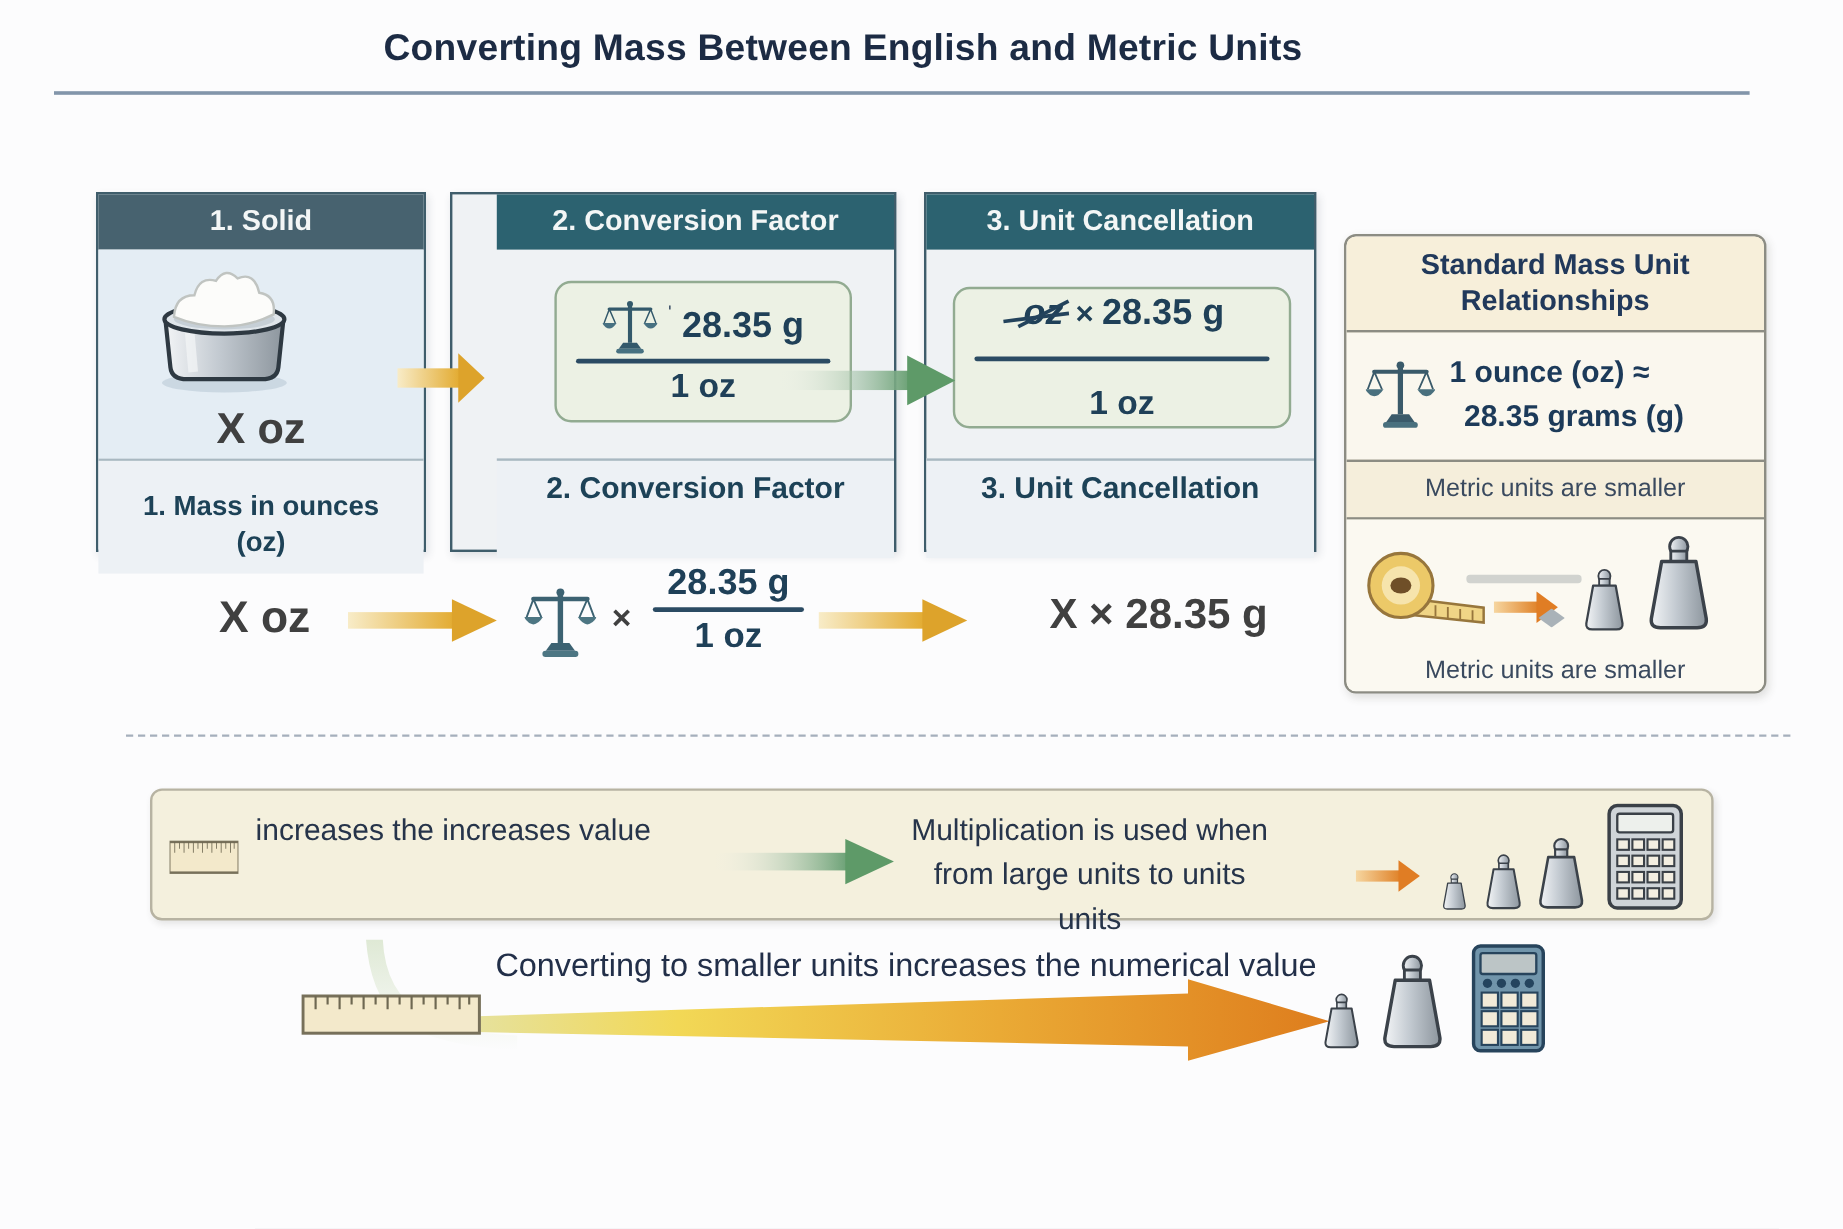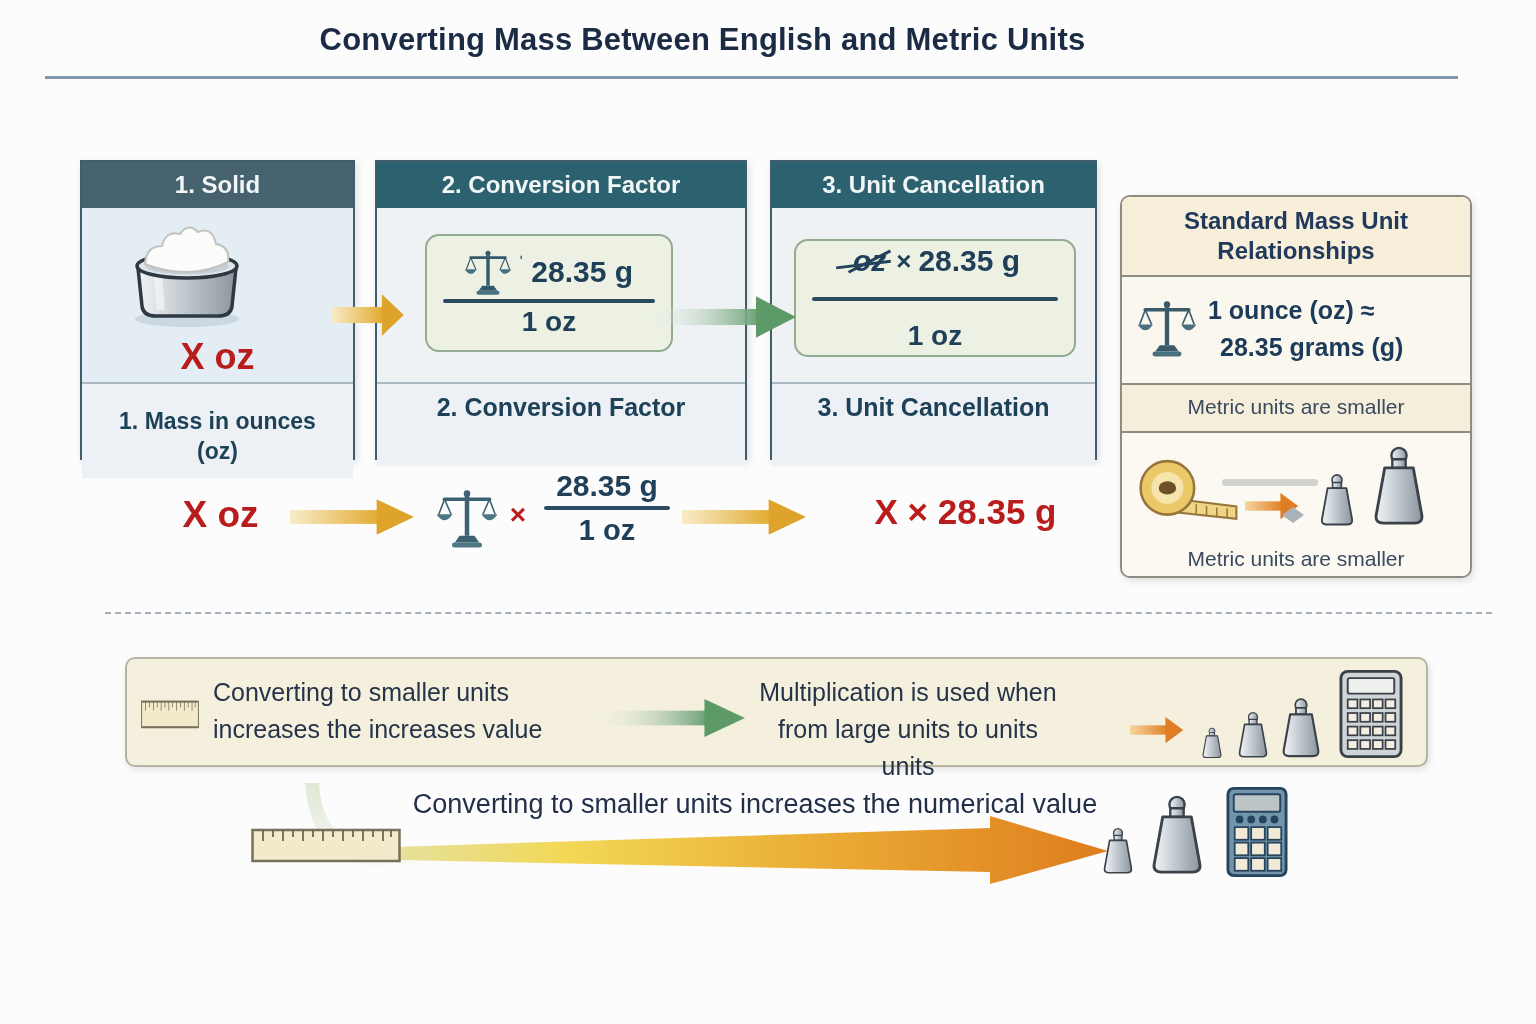"2. Conversion Factor" div.abs { padding-left: none -> 37px }
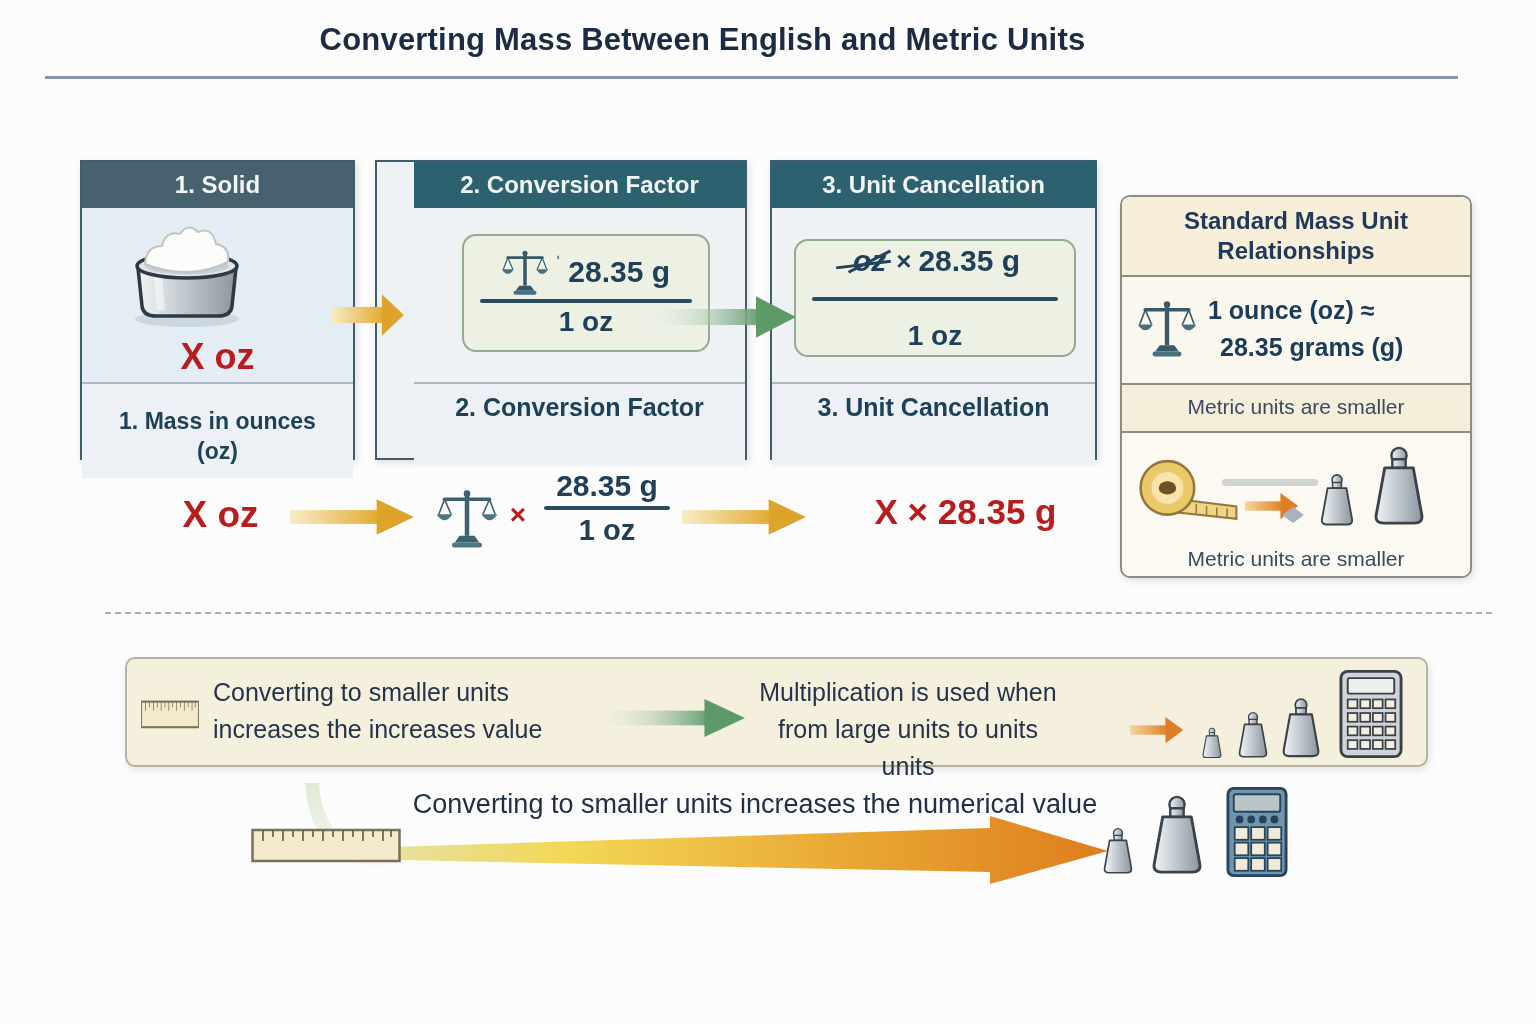"X oz" .eq-text { color: #b91c1c -> #404040 }
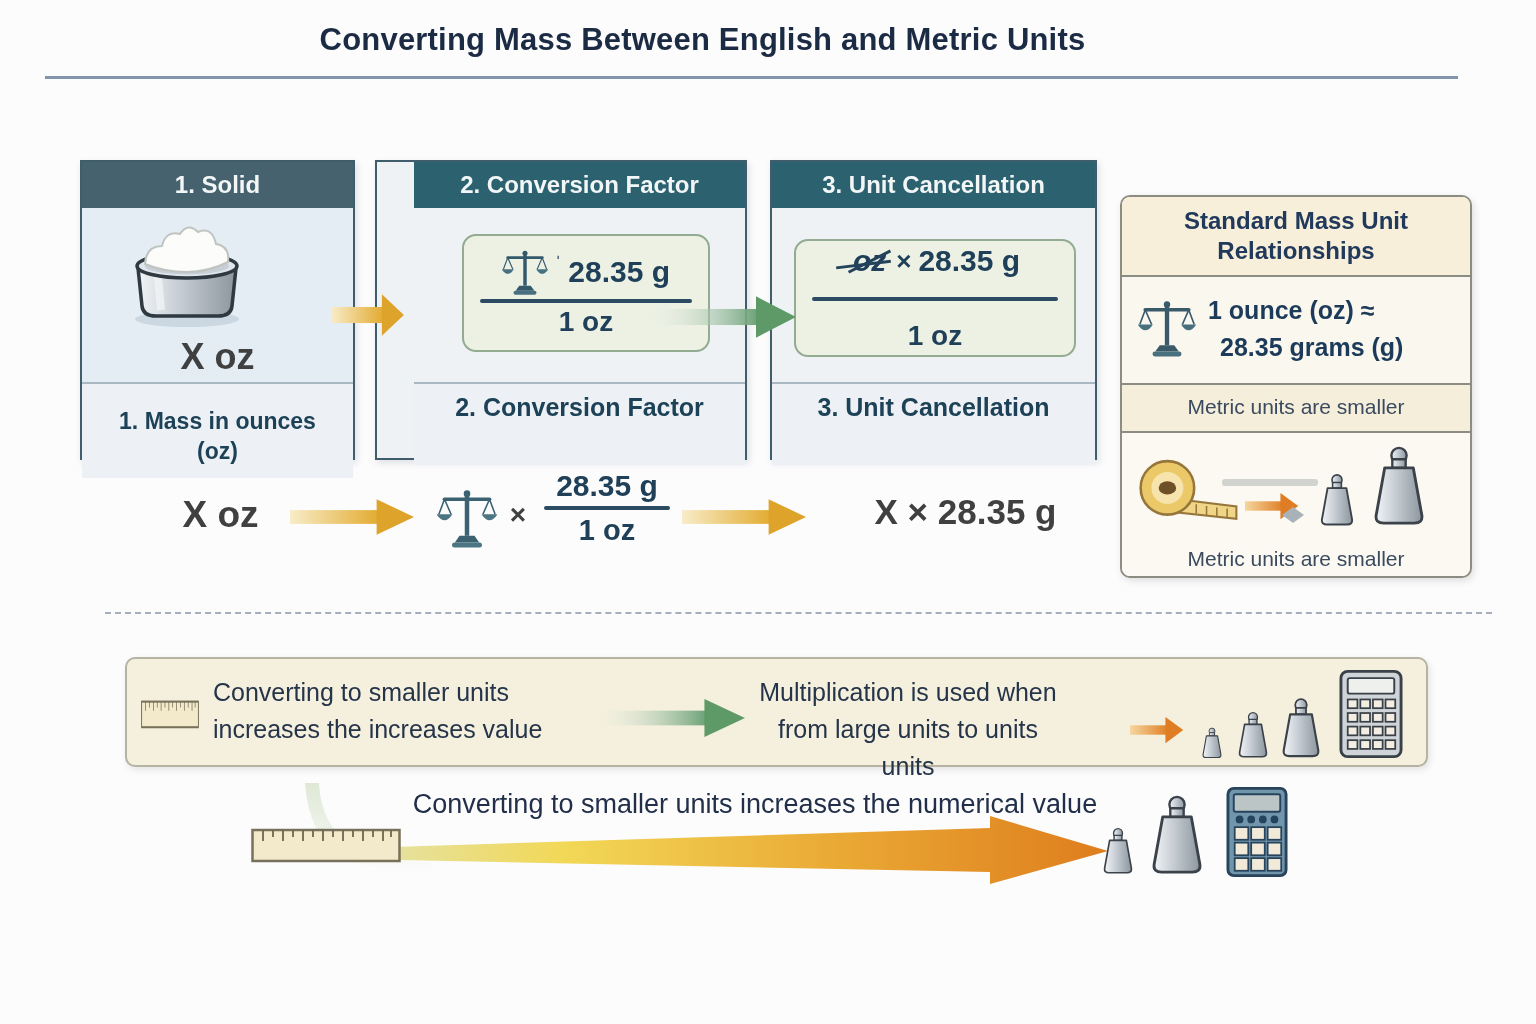"Converting to smaller units" div { html: <div>Converting to smaller units</div> -> none }
